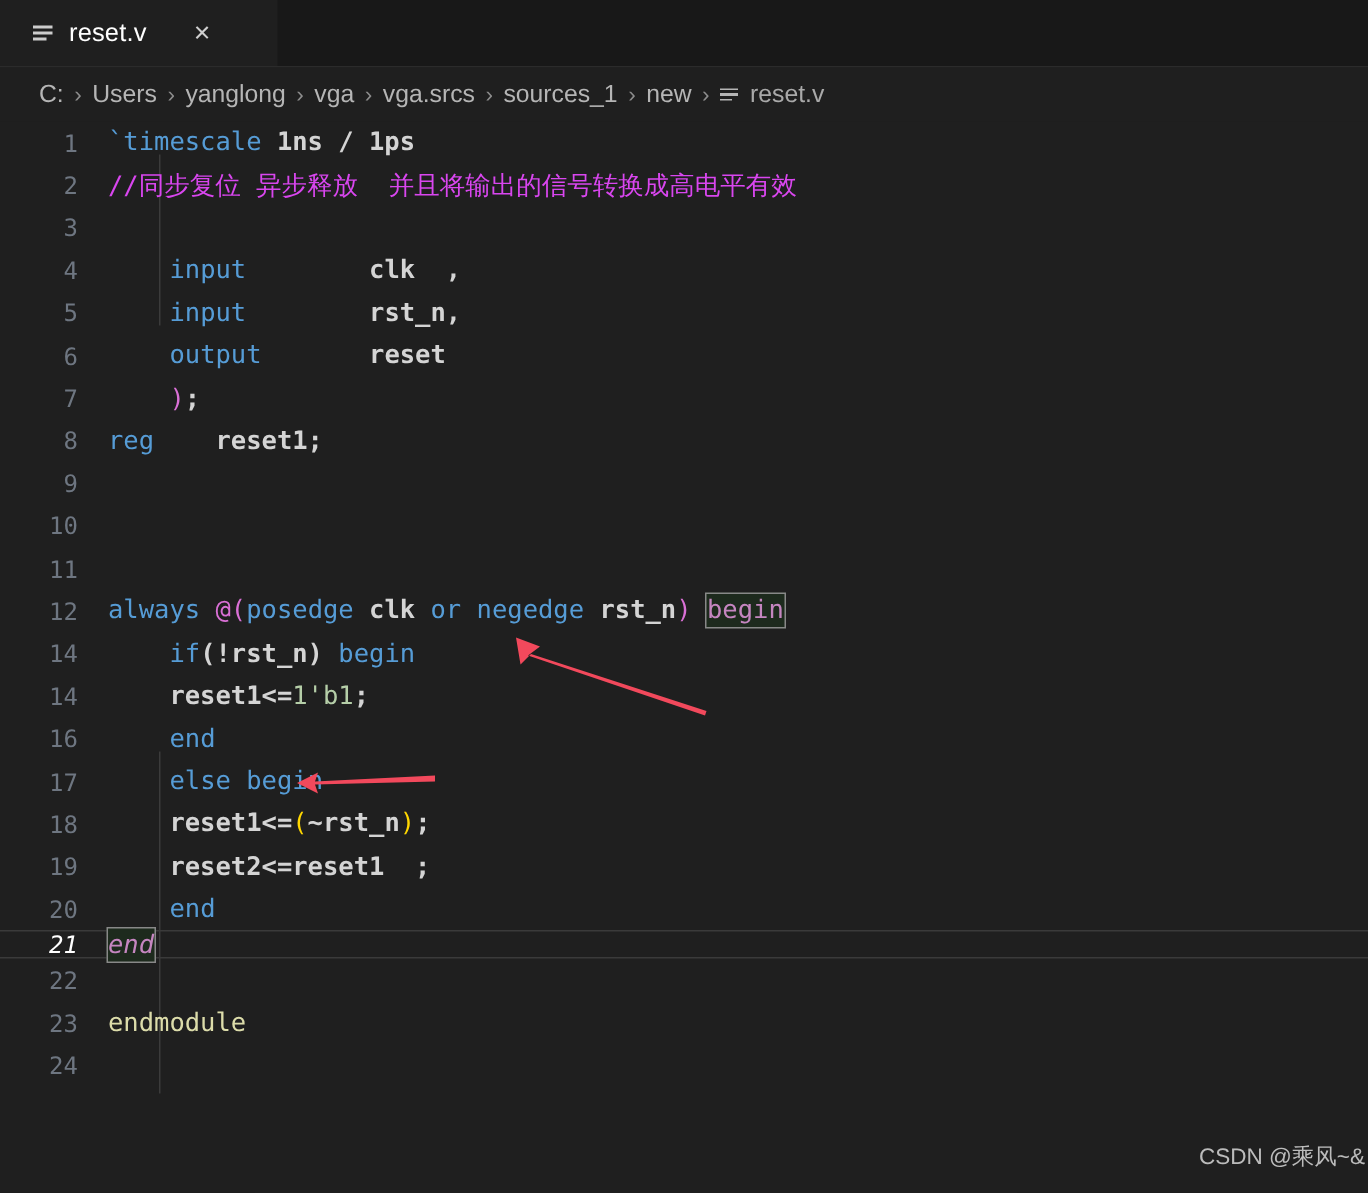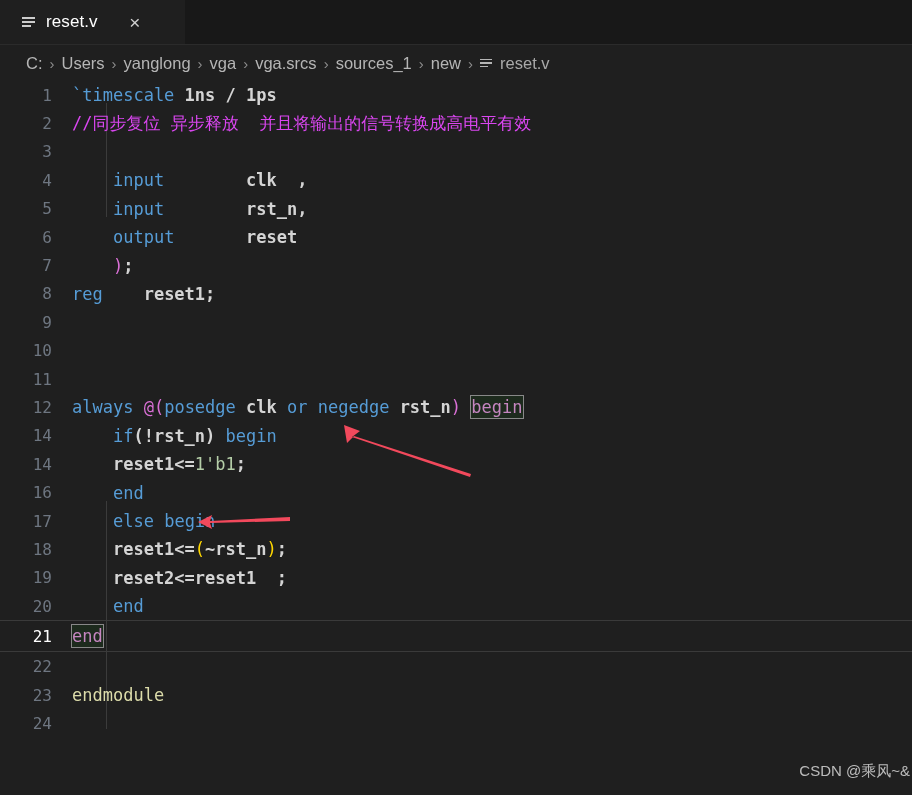"21" .code-line.active { font-style: none -> italic; height: 32px -> 19px }
